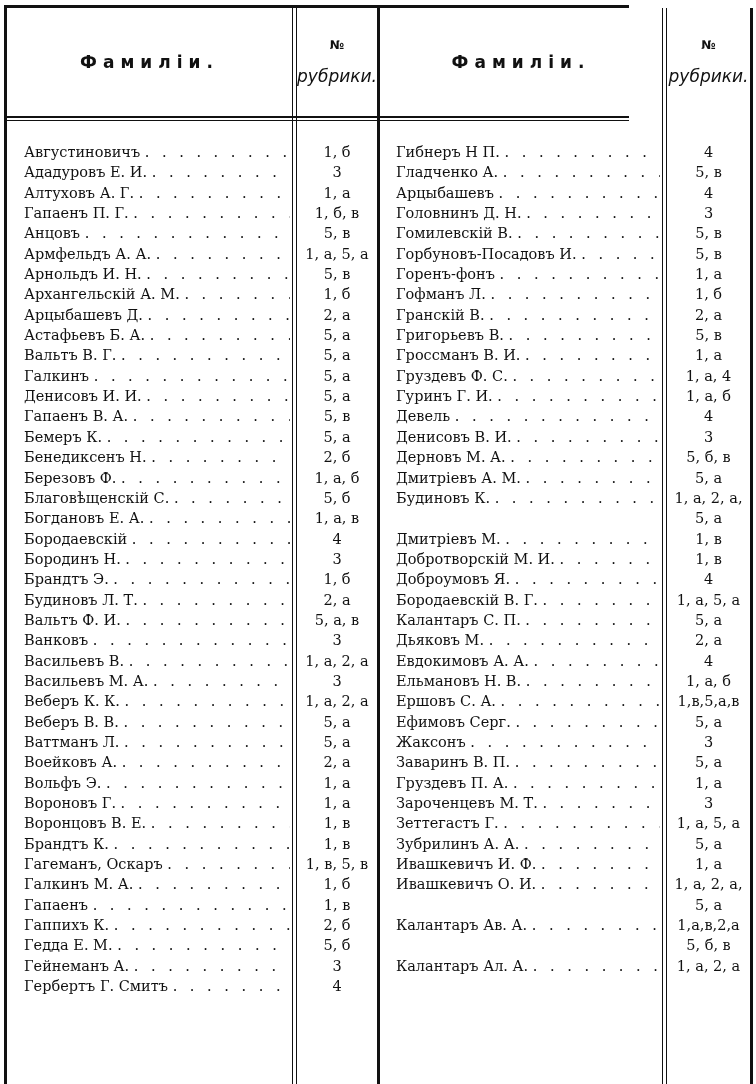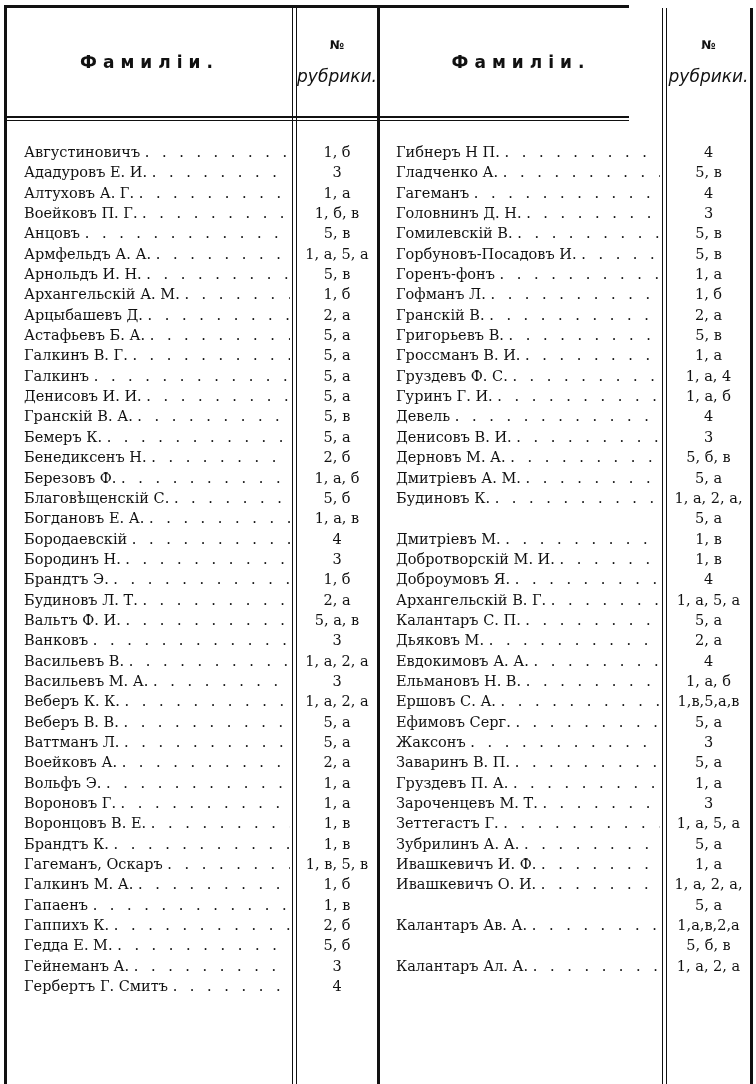"Гагеманъ" span { text: Гагеманъ -> Арцыбашевъ }
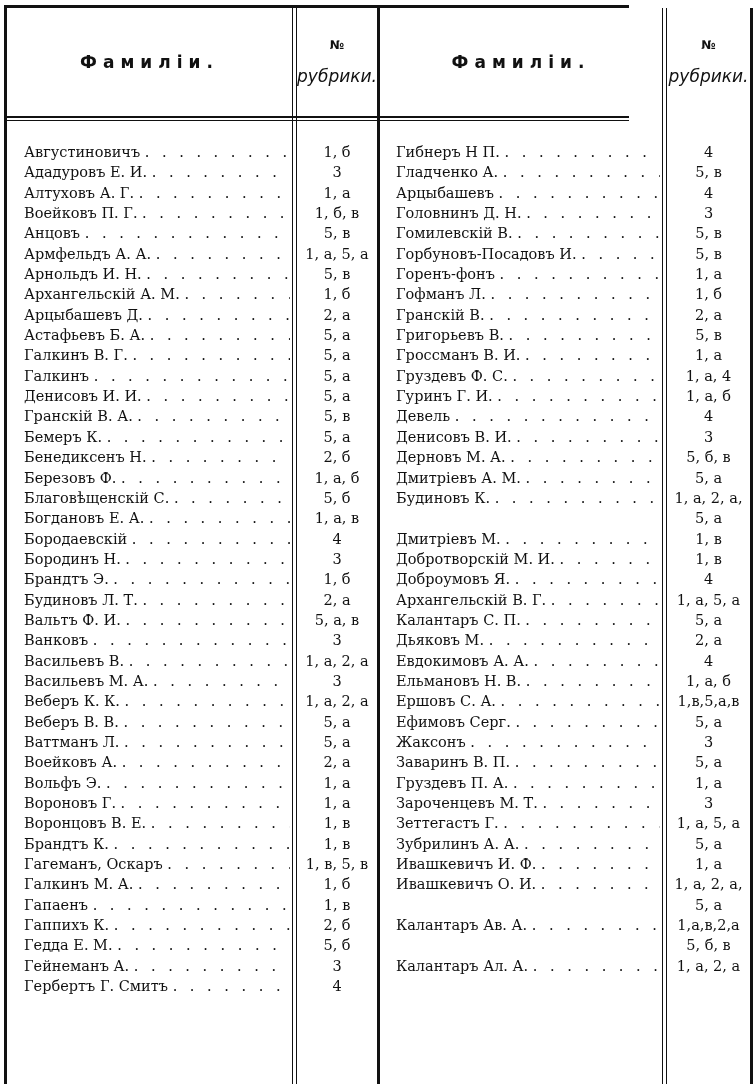"Воейковъ П. Г." span { text: Воейковъ -> Гапаенъ }
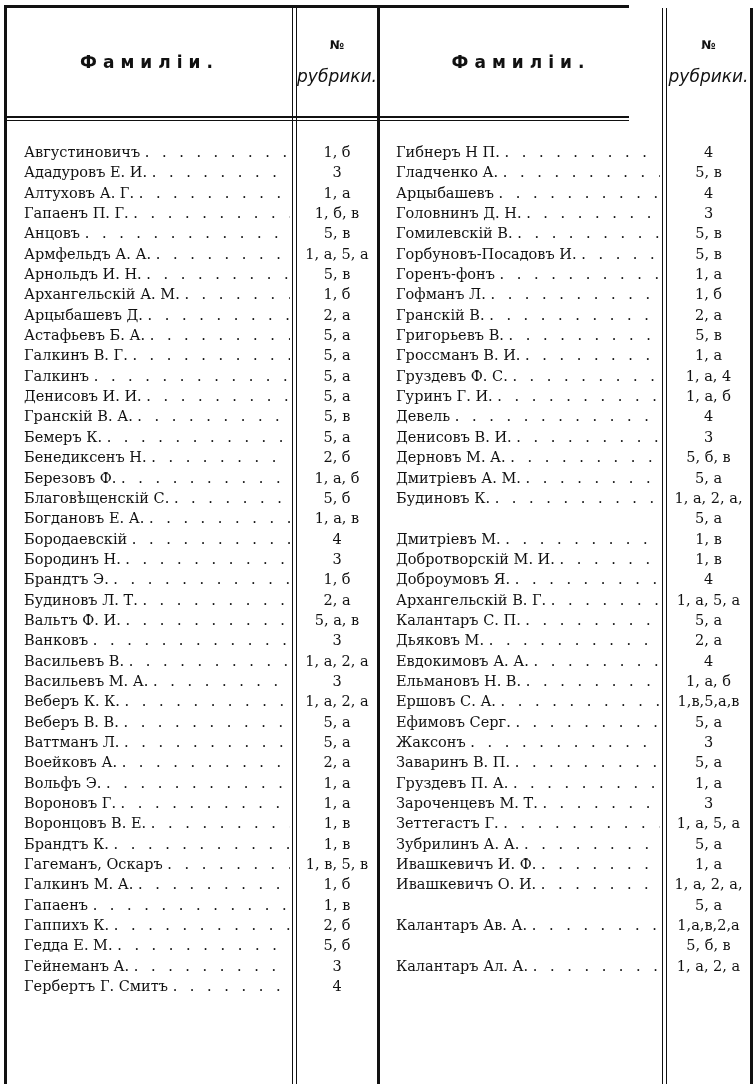"Галкинъ В. Г." span { text: Галкинъ -> Вальтъ }
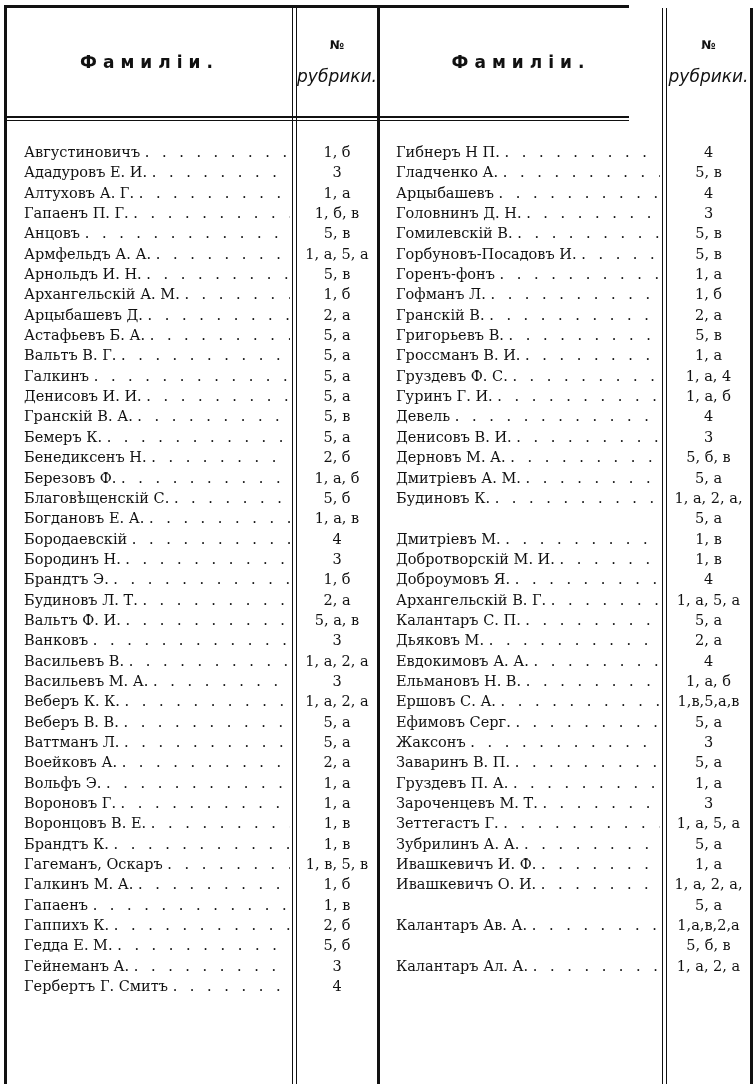"Гранскій В. А." span { text: Гранскій -> Гапаенъ }
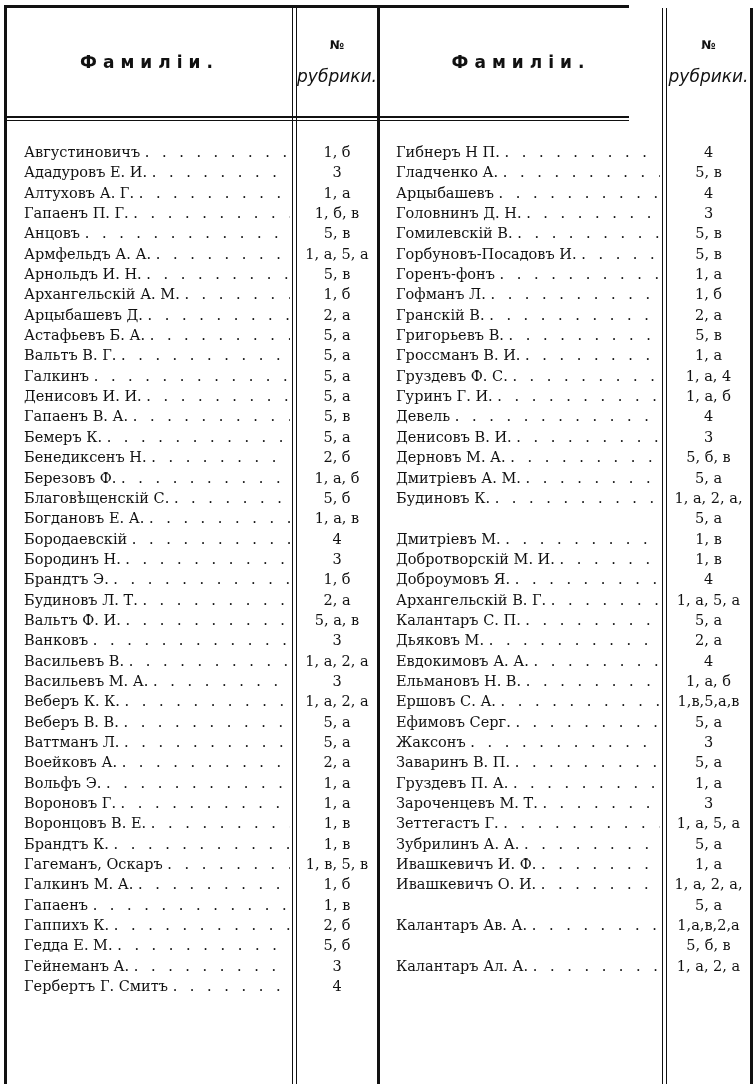"Архангельскій В. Г." span { text: Архангельскій -> Бородаевскій }
